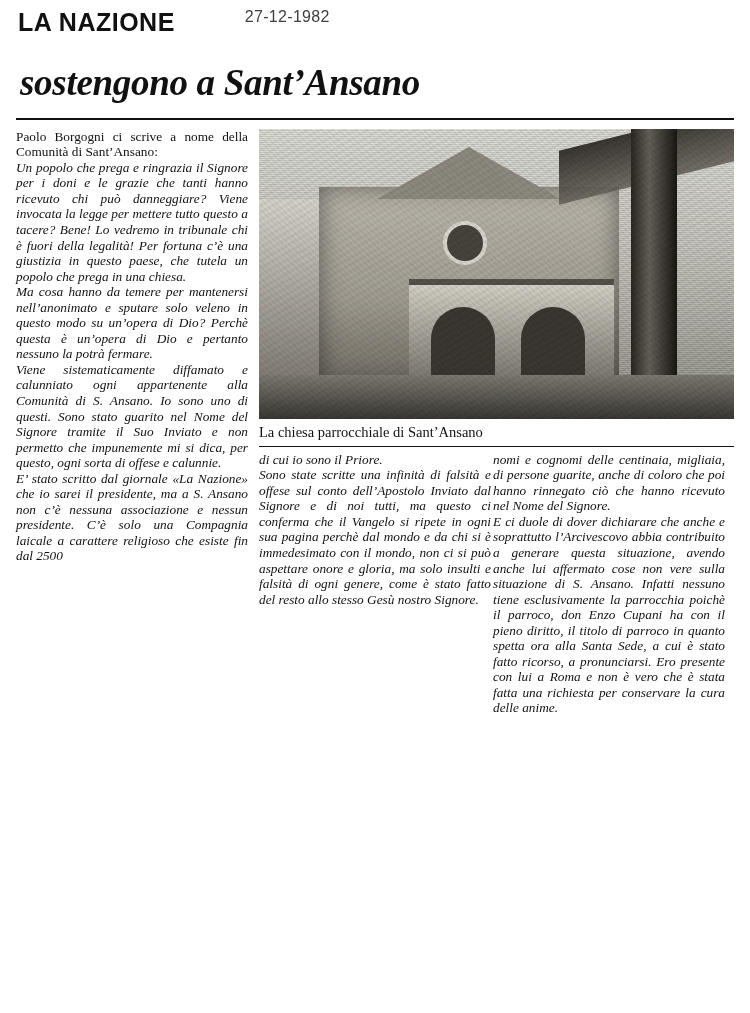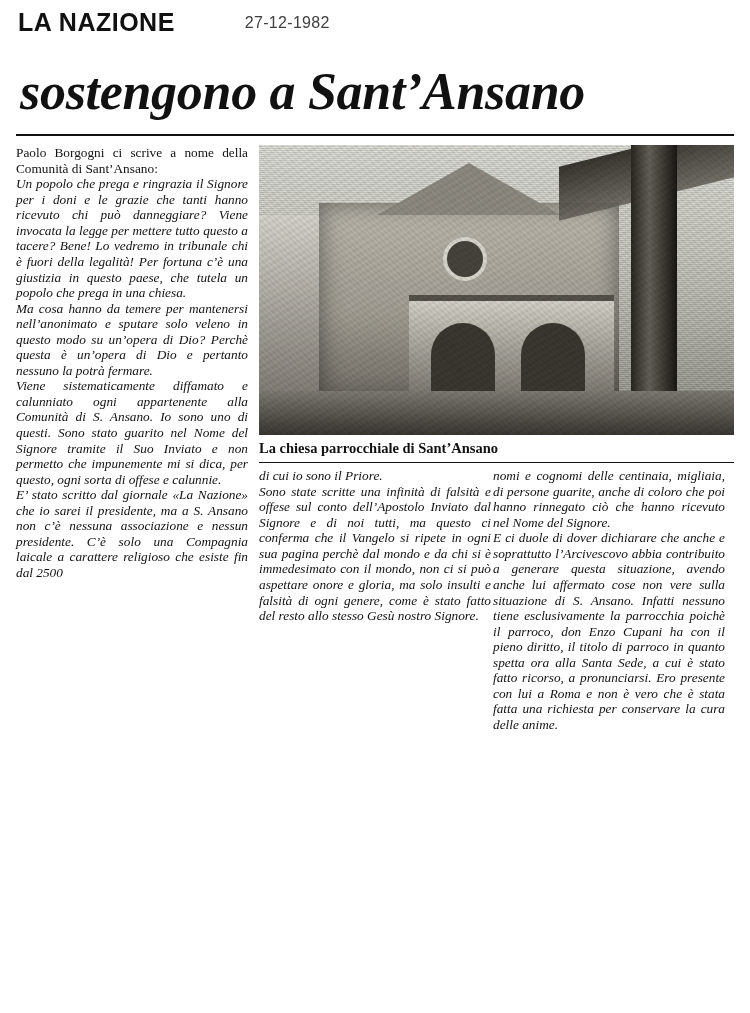"LA NAZIONE" .masthead { align-items: center -> flex-start }
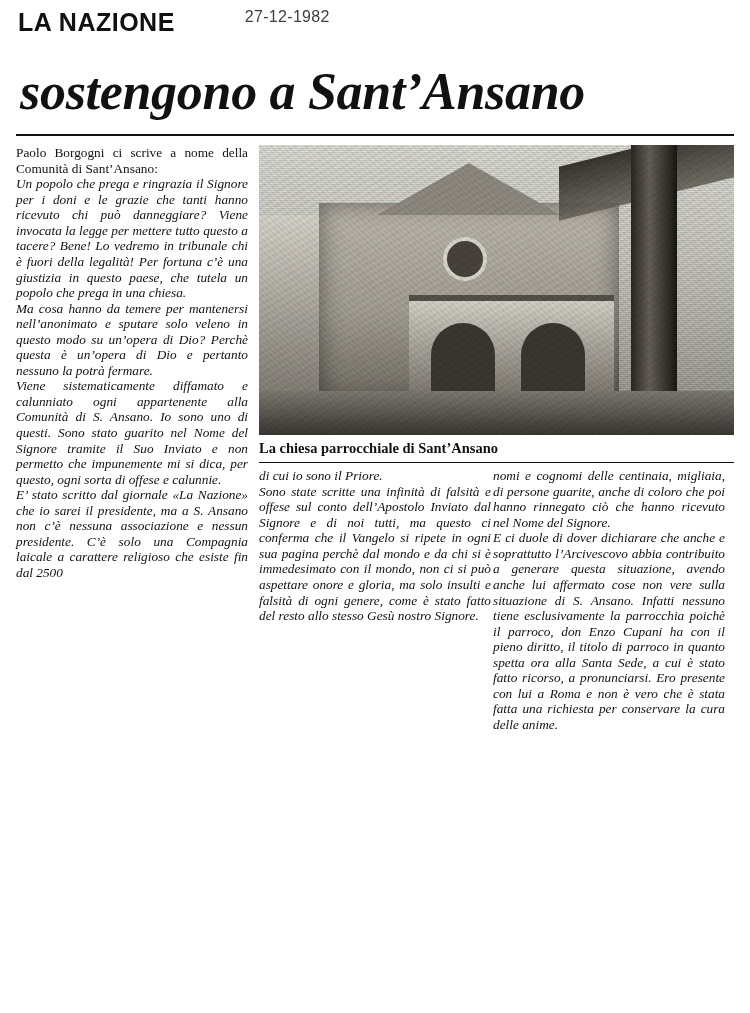"sostengono a Sant’Ansano" .headline-line2 { font-size: 52px -> 37px }
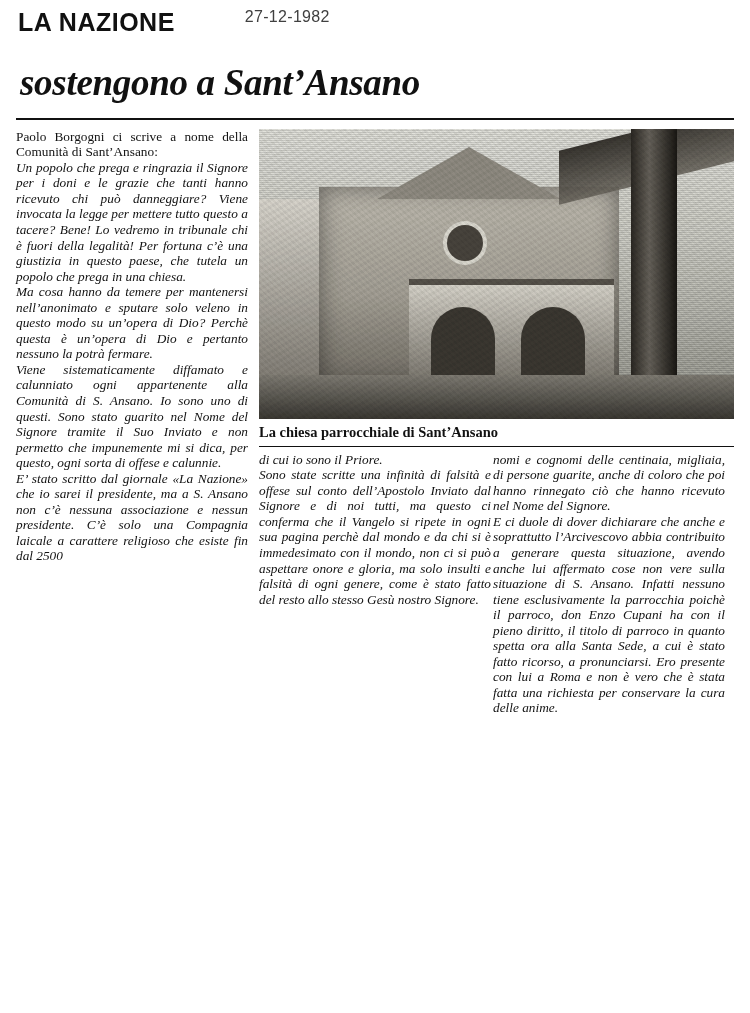"La chiesa parrocchiale di Sant’Ansano" .photo-caption { font-weight: bold -> normal }
